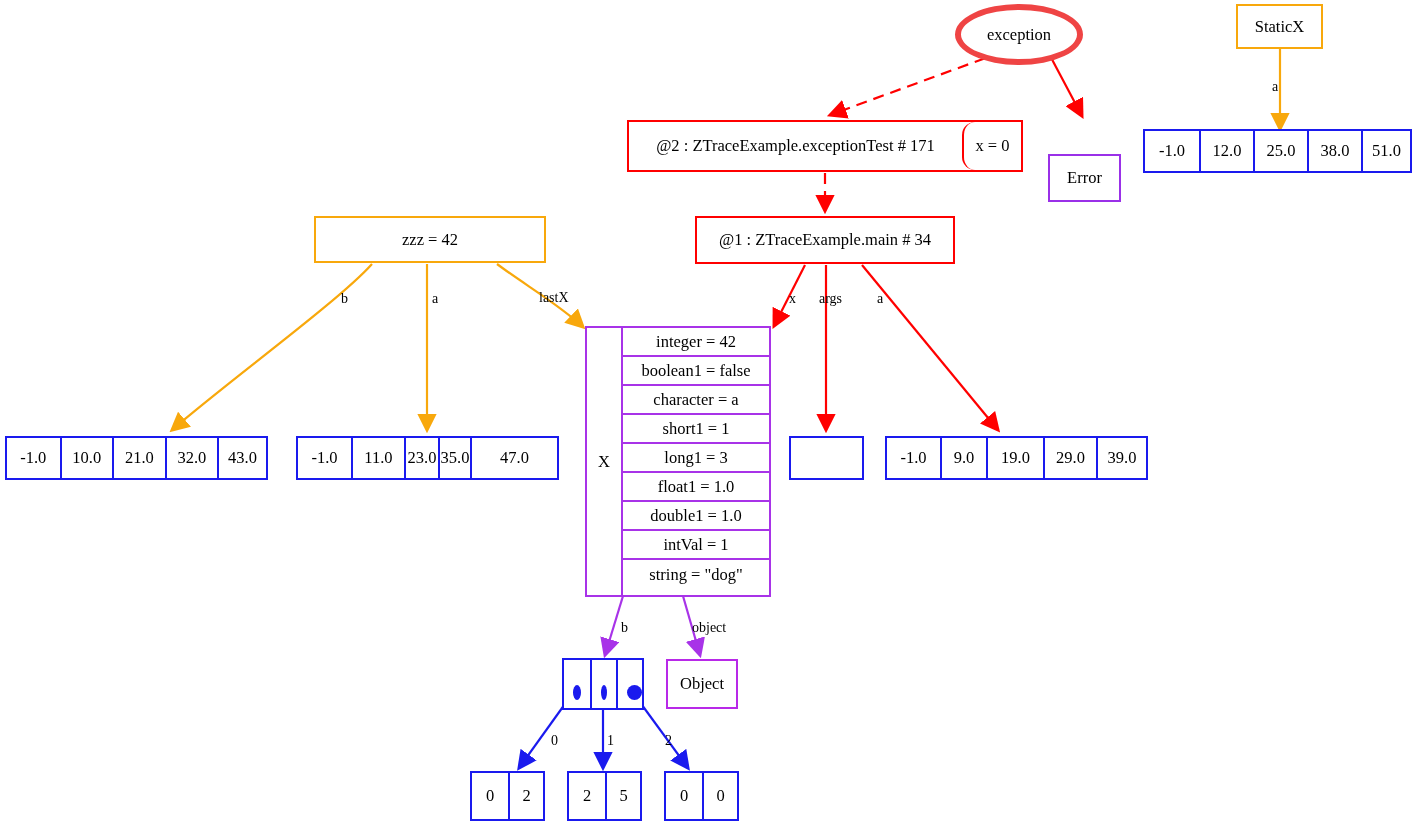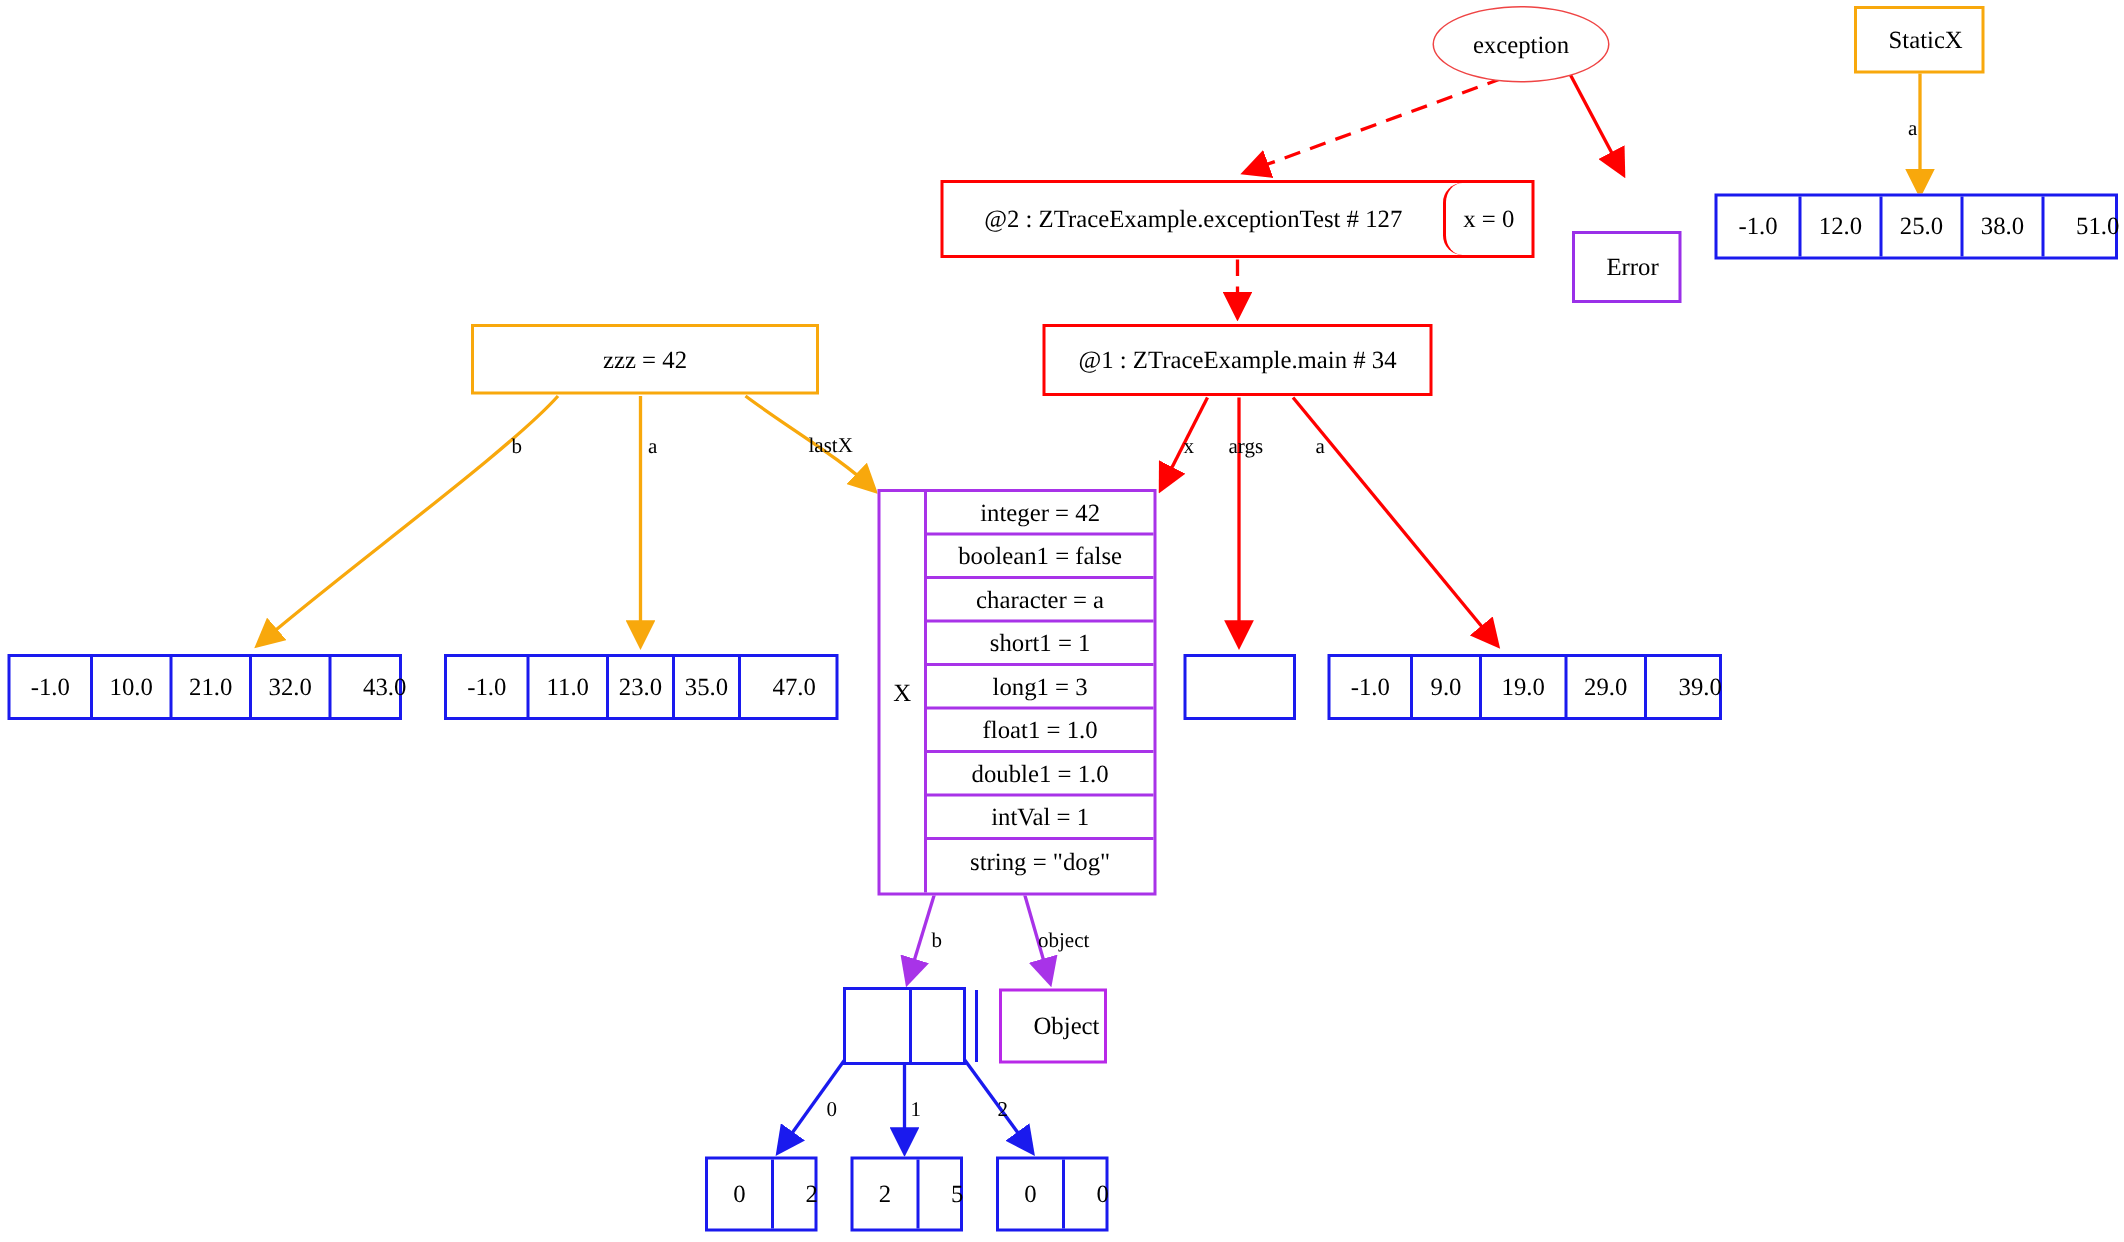"exception" .ellipse { border: 1px solid #ef4444 -> 6px solid #ef4444 }
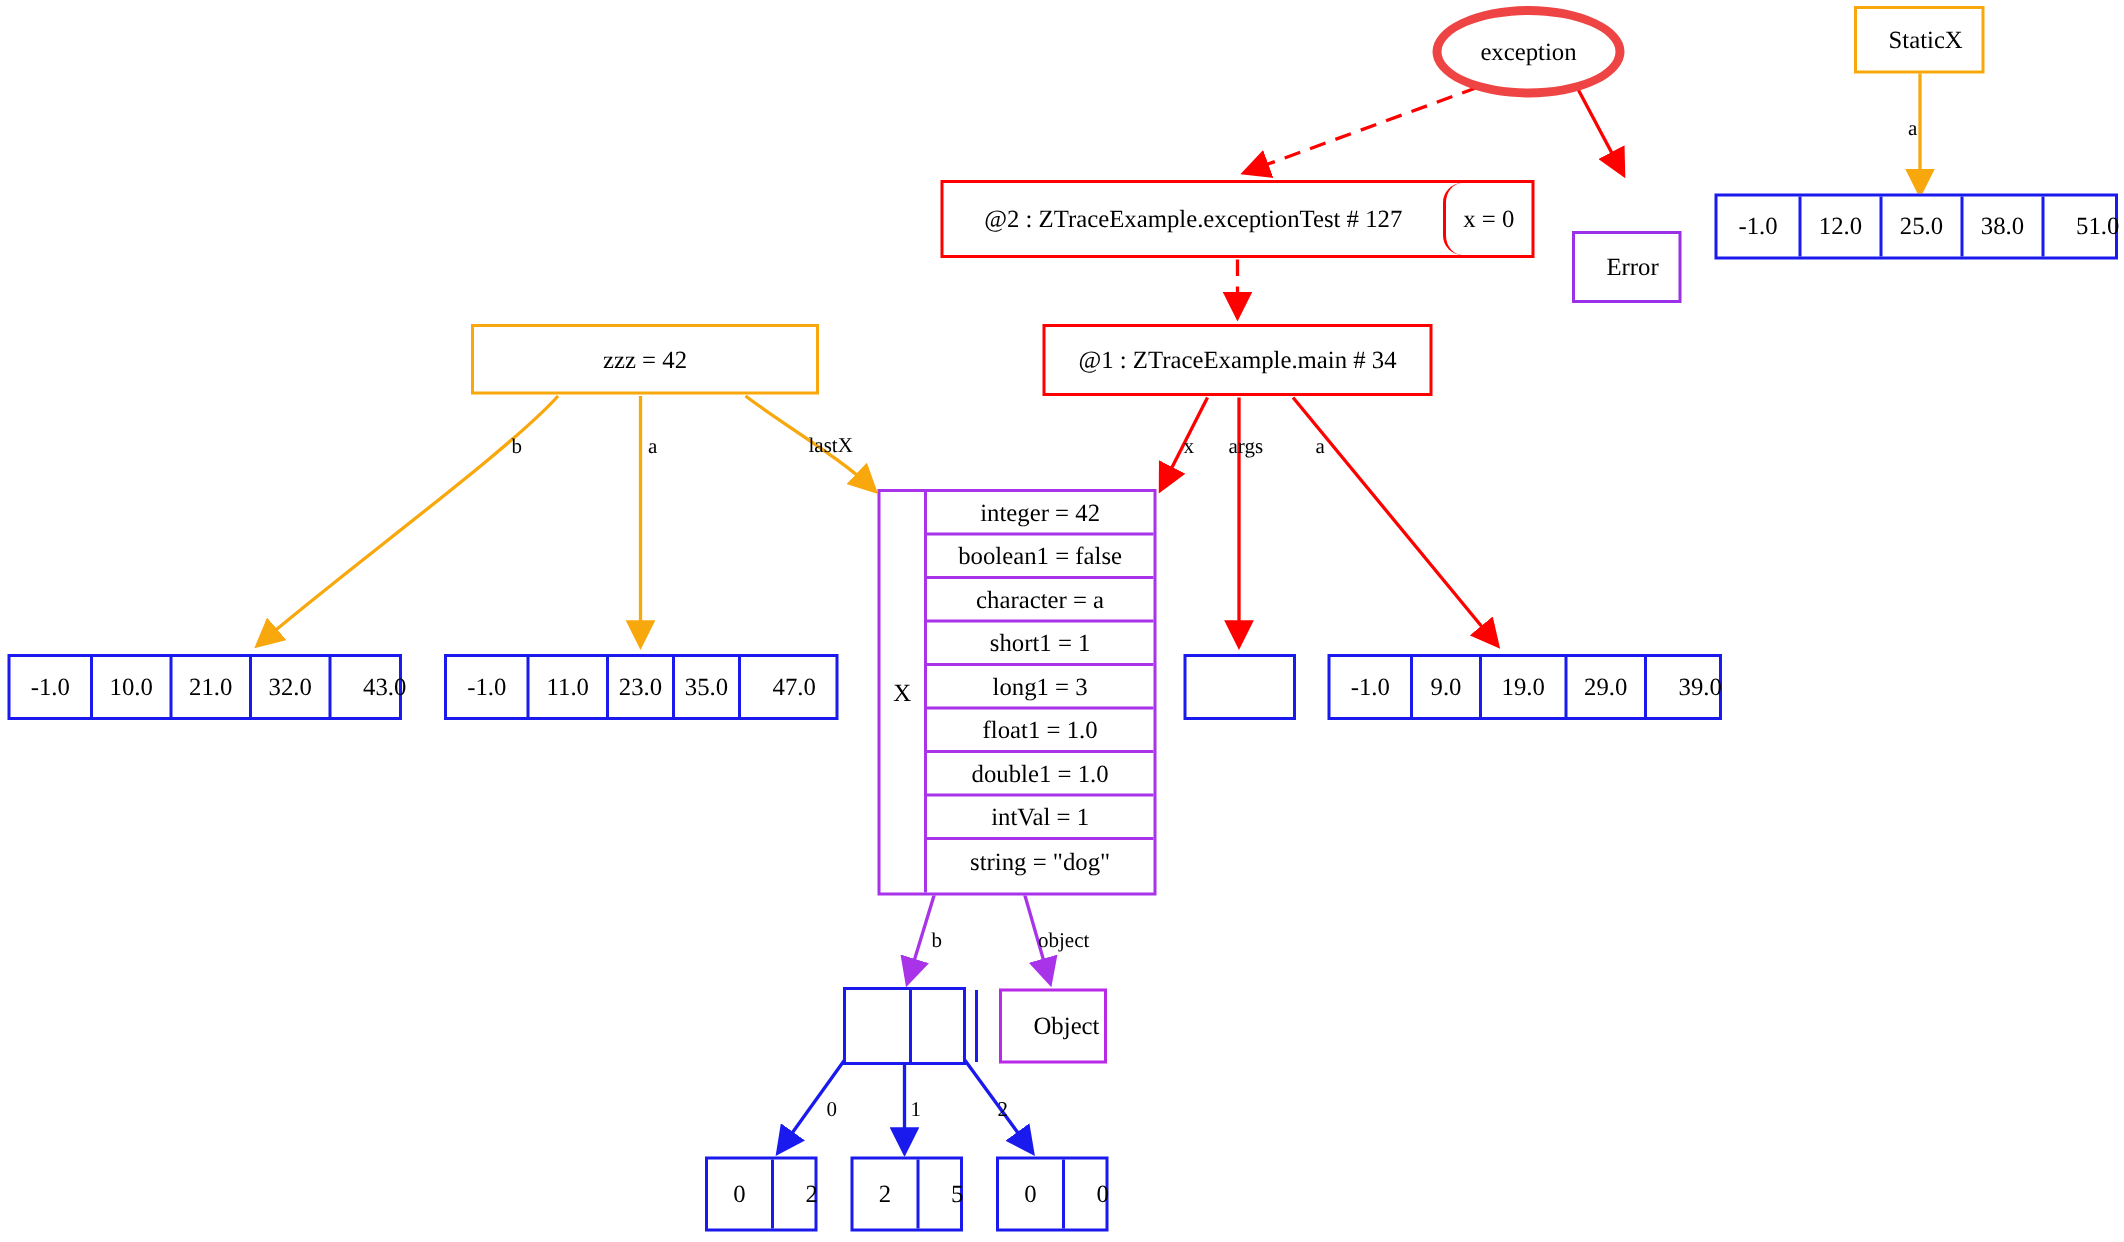"StaticX" .cell { padding: 0 21px -> 0 9px }
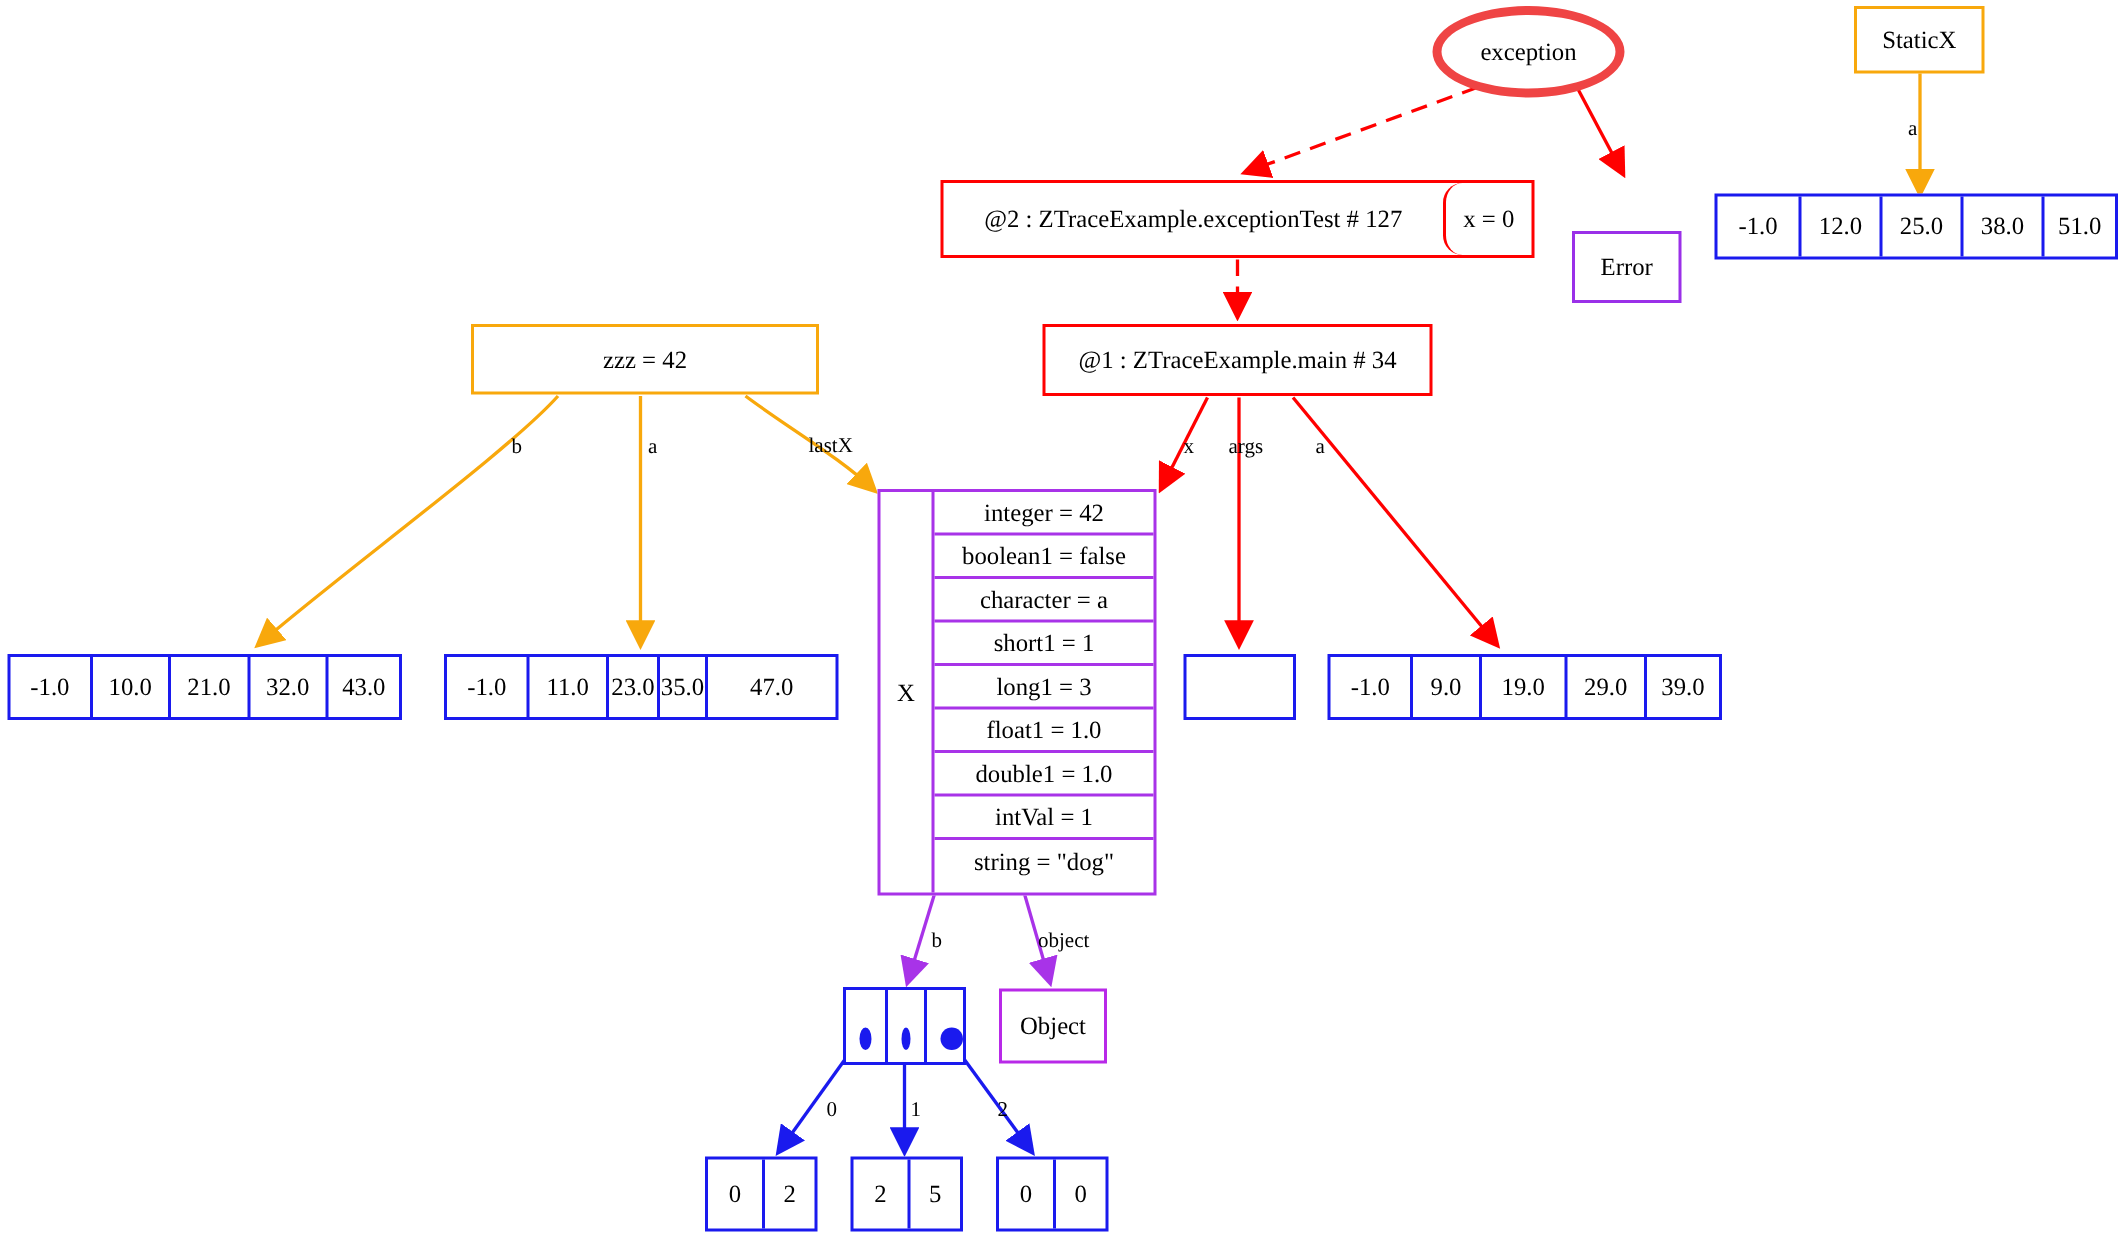"@2 : ZTraceExample.exceptionTest # 127" div.cell { text: 127 -> 171 }
